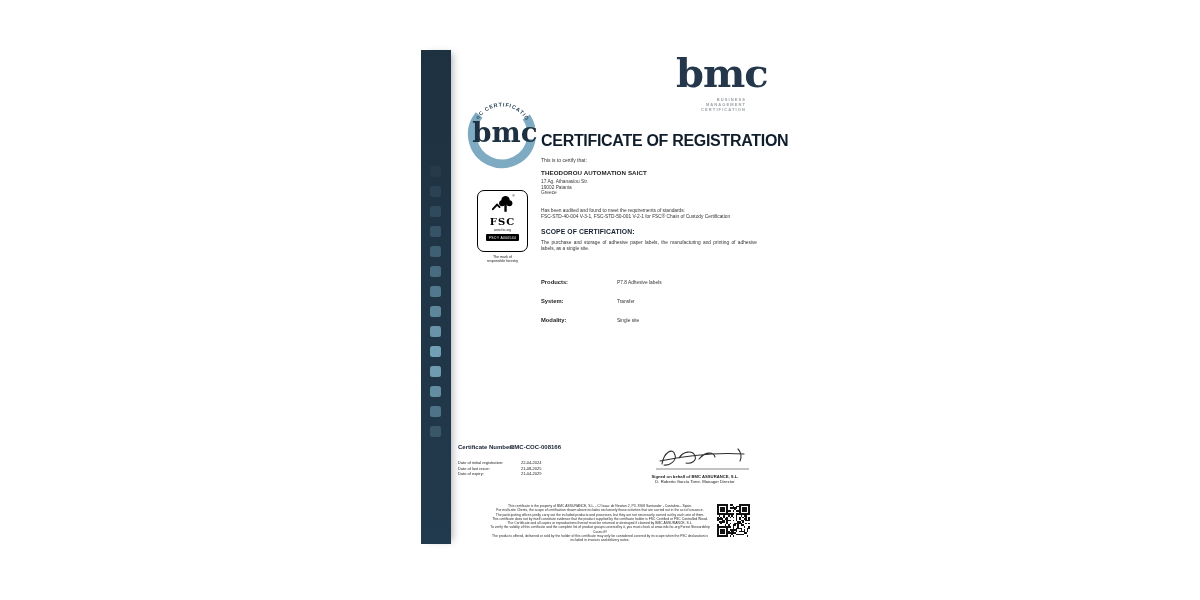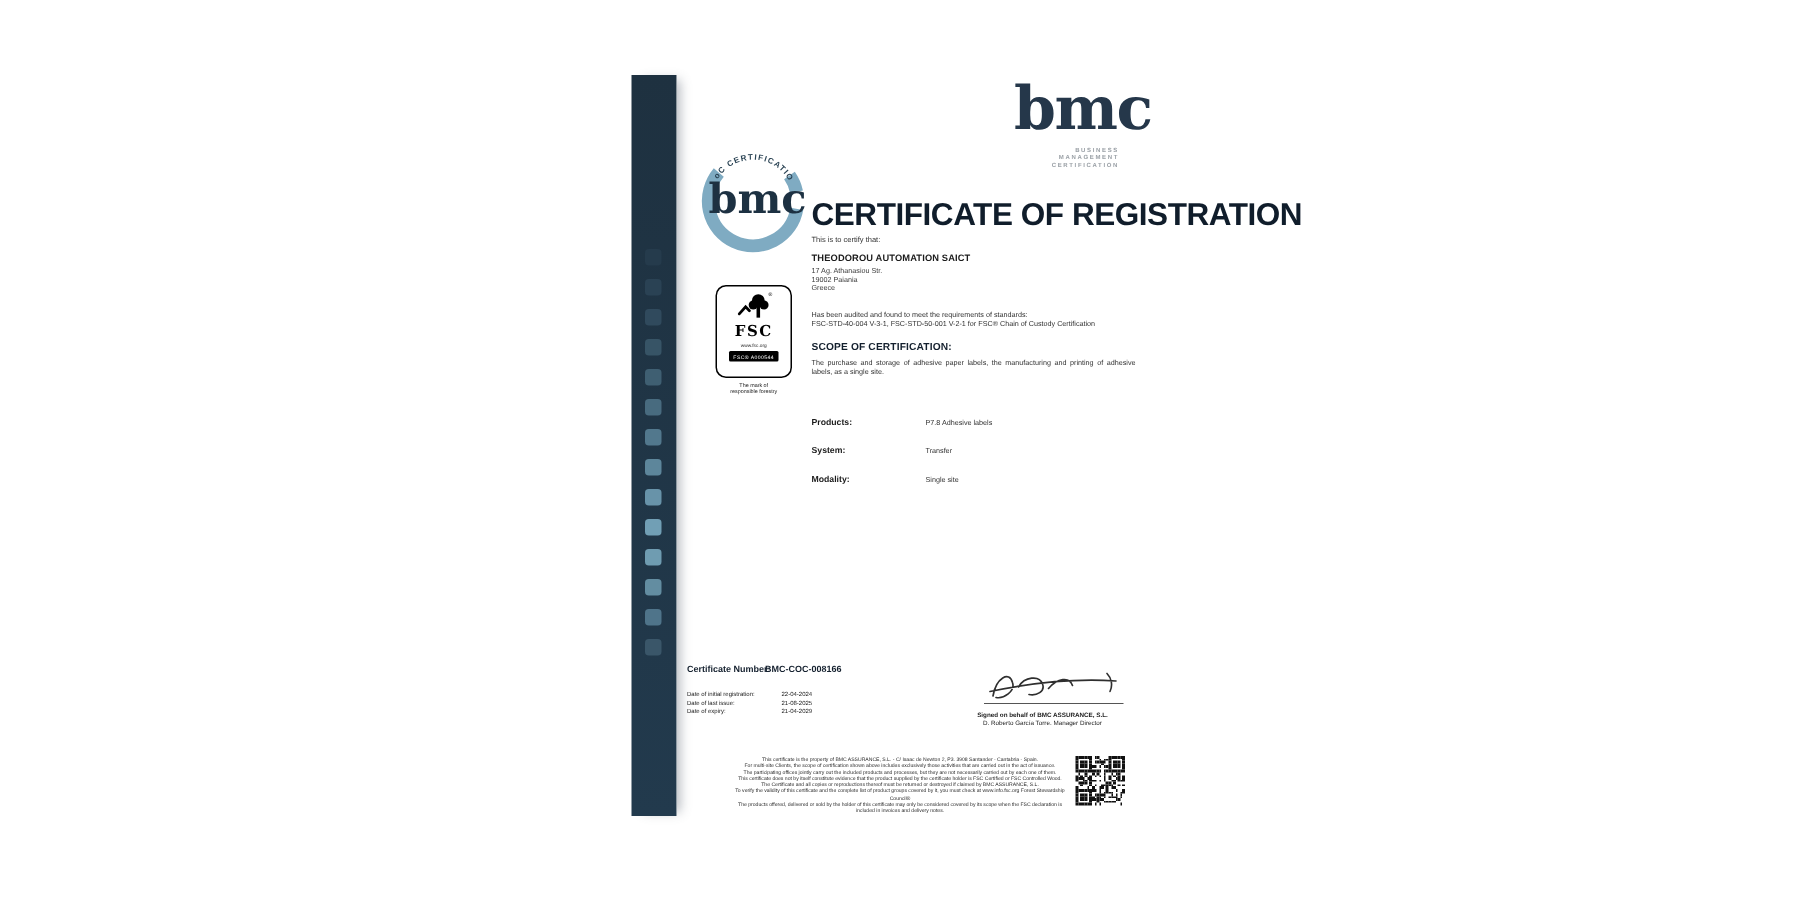"CERTIFICATE OF REGISTRATION" .title { font-size: 21px -> 16px }
